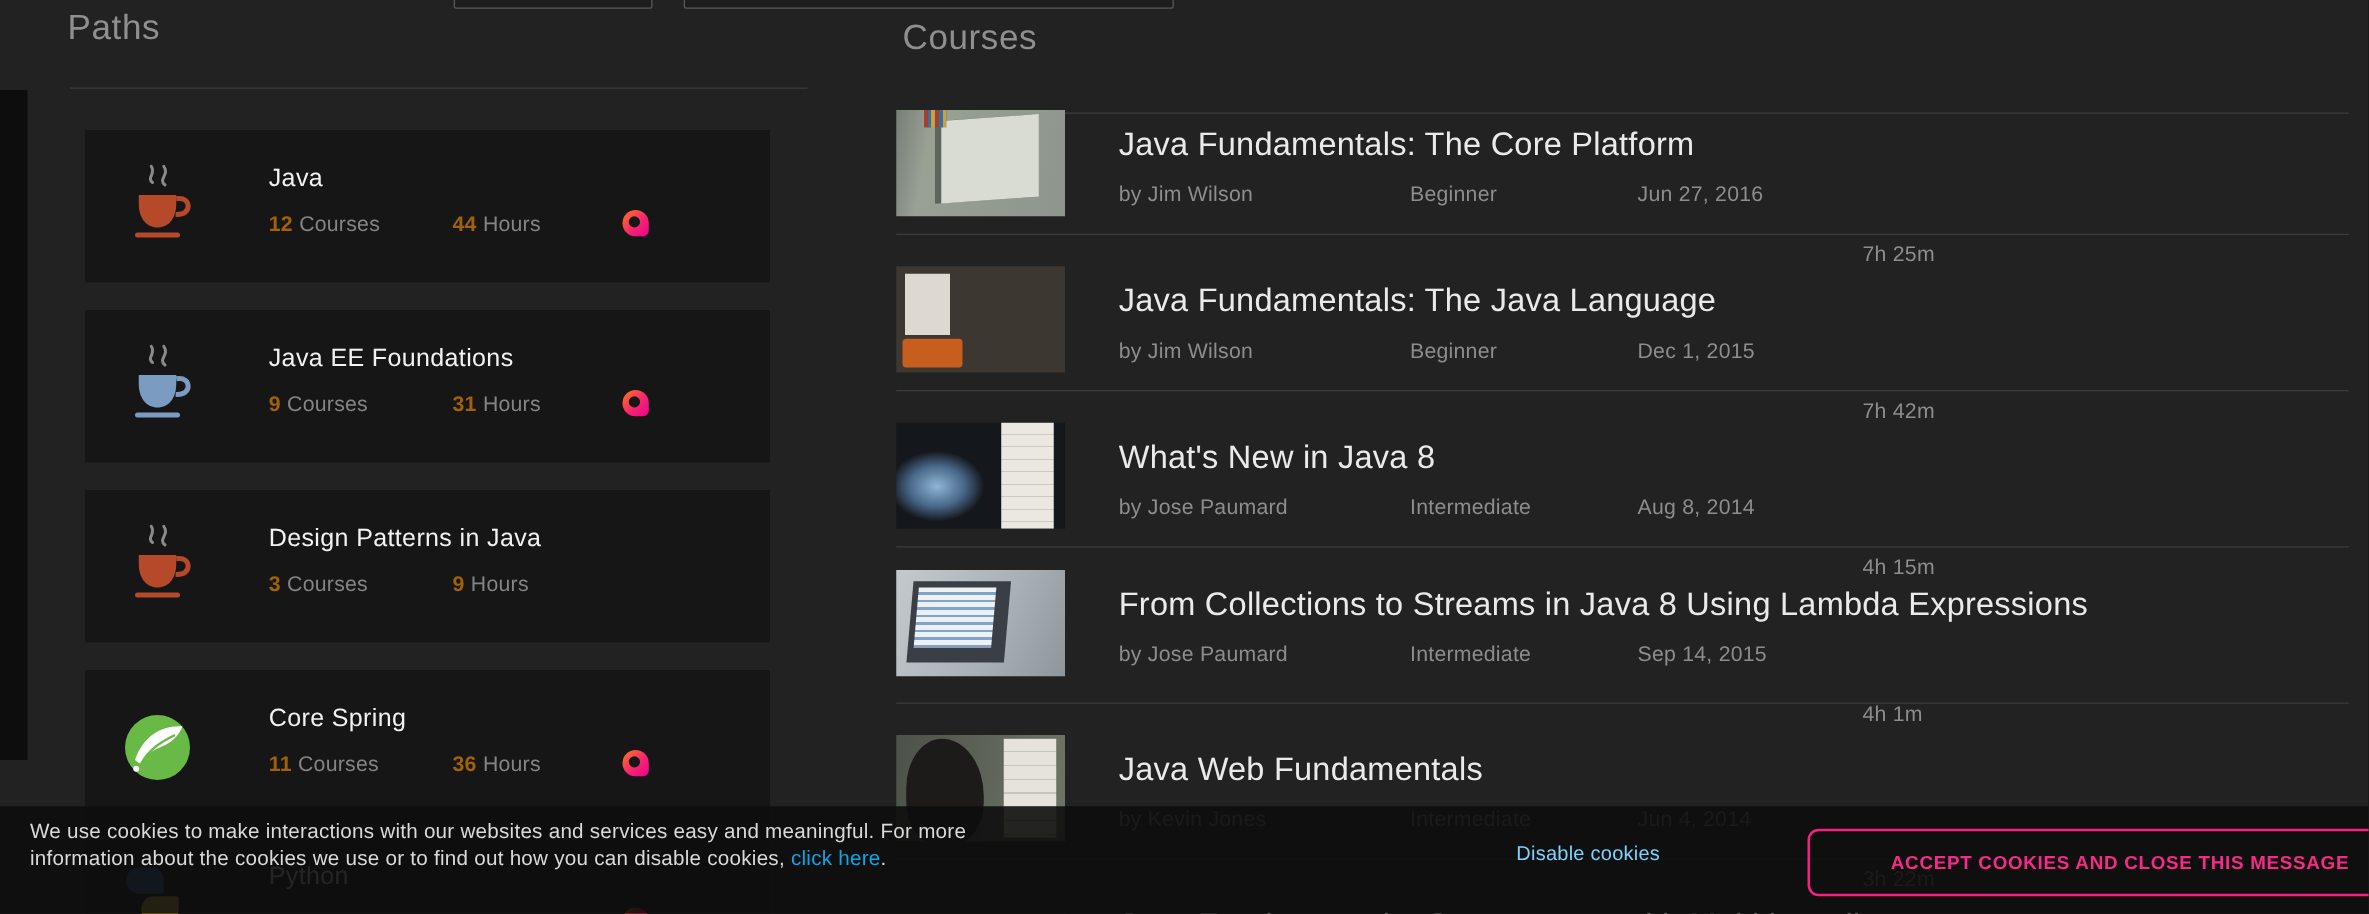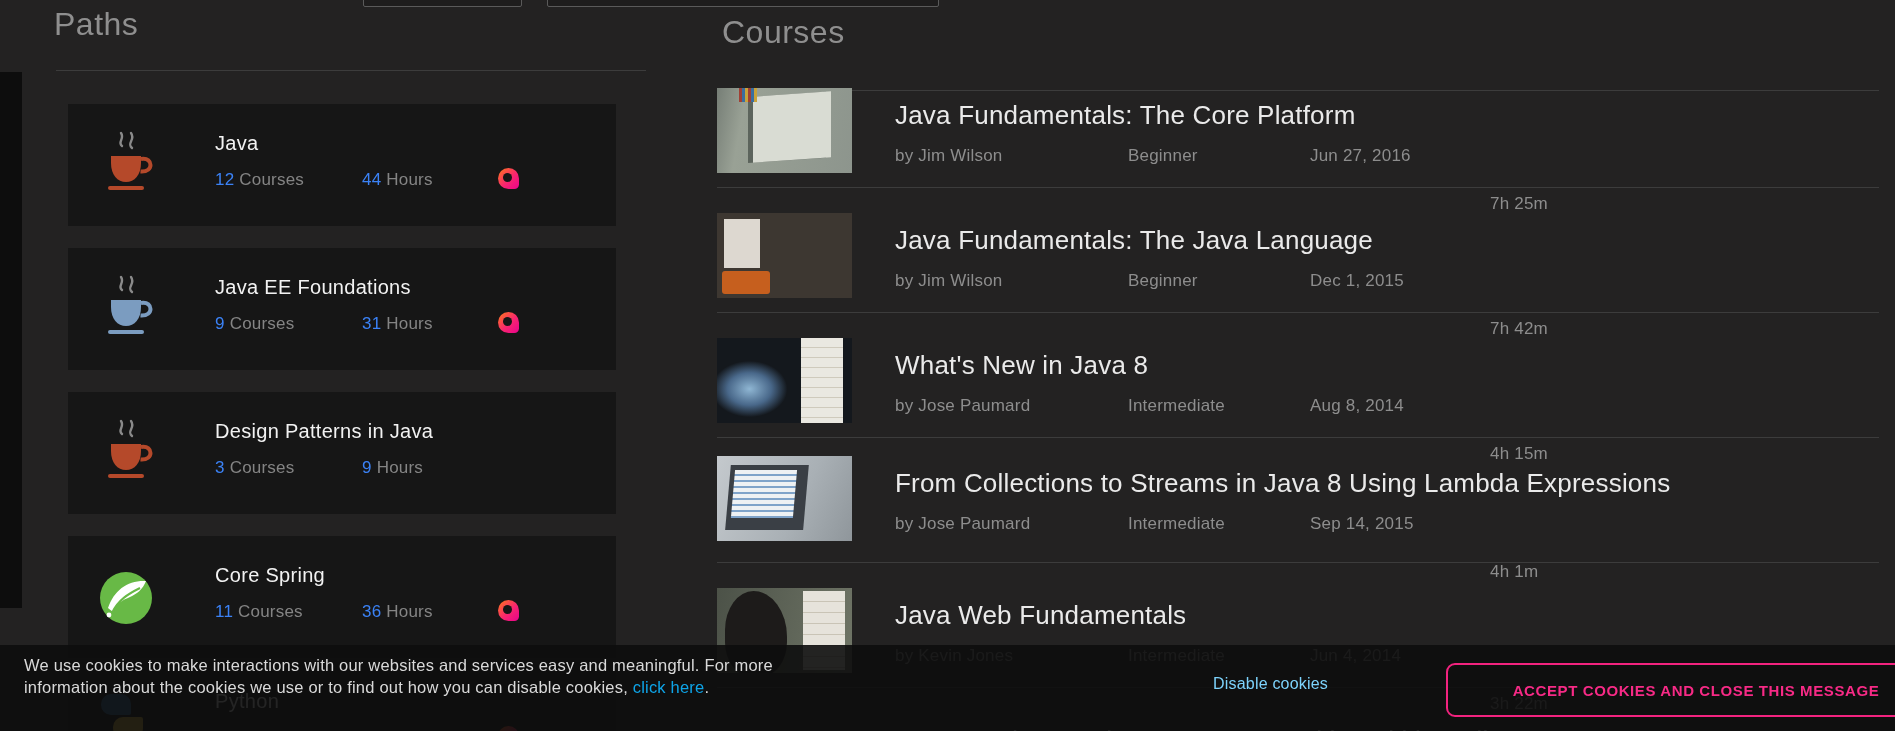"Paths" .section-title { font-size: 32px -> 28px }
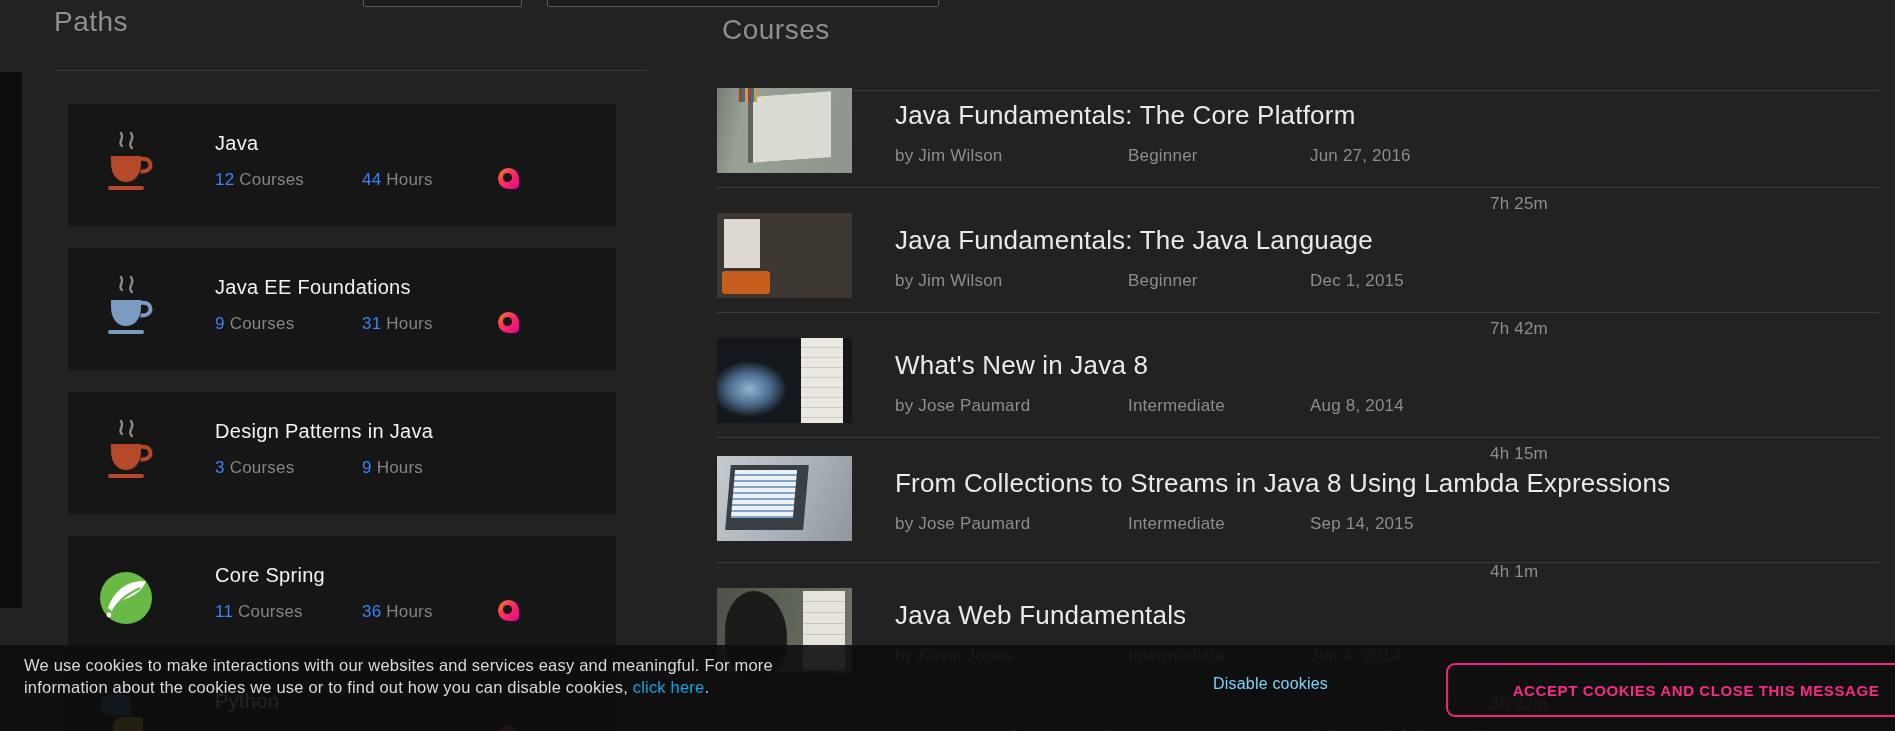"12" .path-meta b { color: #3b82f6 -> #a16207; font-weight: 400 -> 700 }
